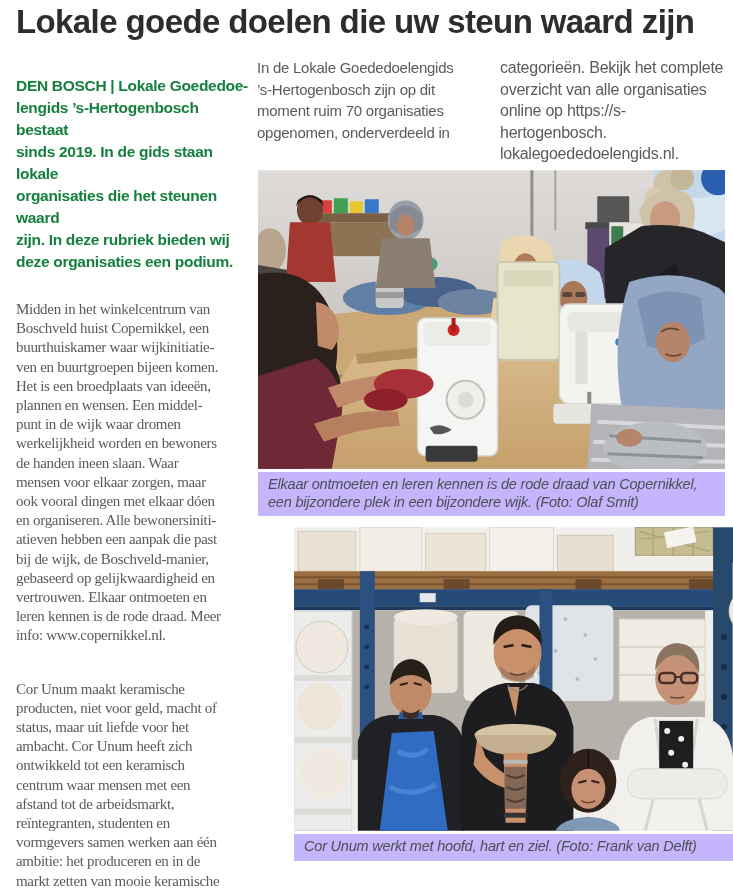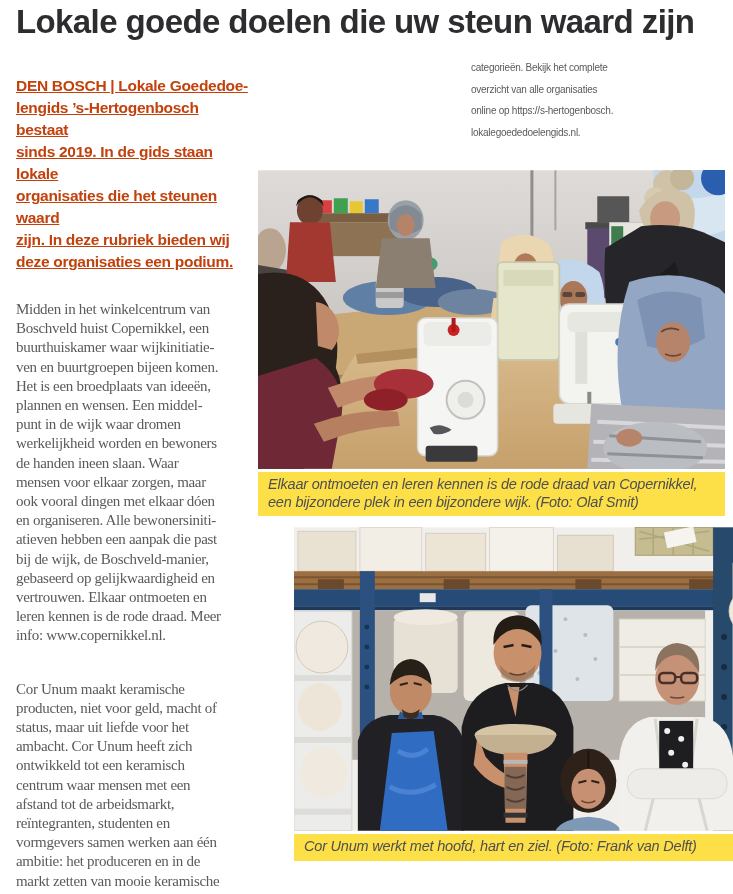"In de Lokale Goededoelengids" div.col { html: none -> <div>In de Lokale Goededoelengids ’s-Hertogenbosch zijn op dit moment ruim 70 organisaties opgenomen, onderverdeeld in</div> }
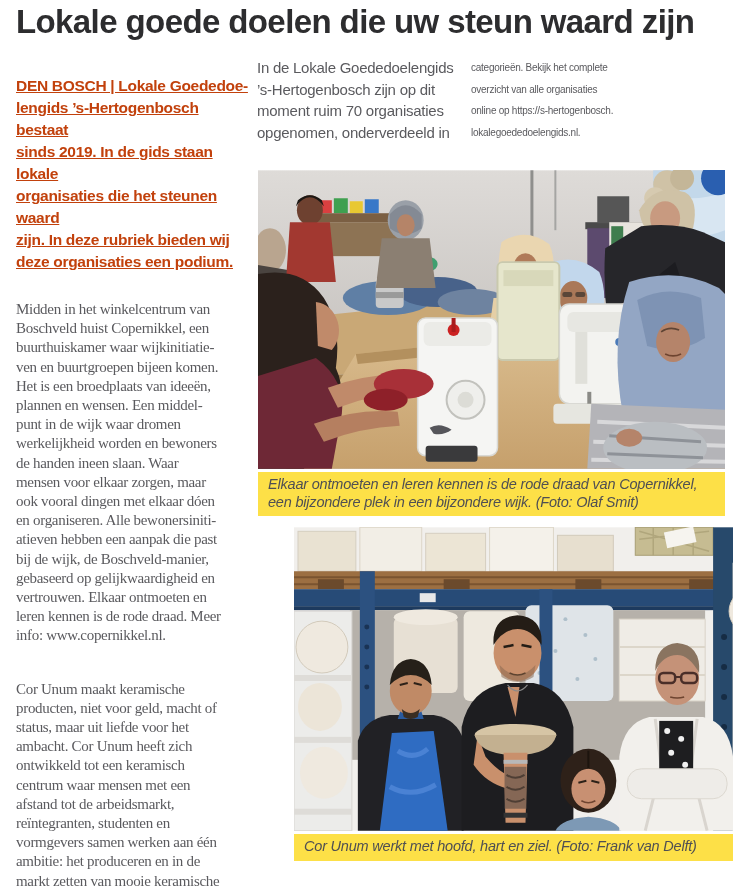"categorieën. Bekijk het complete" .col-right { font-size: 10px -> 16px; left: 471px -> 500px }
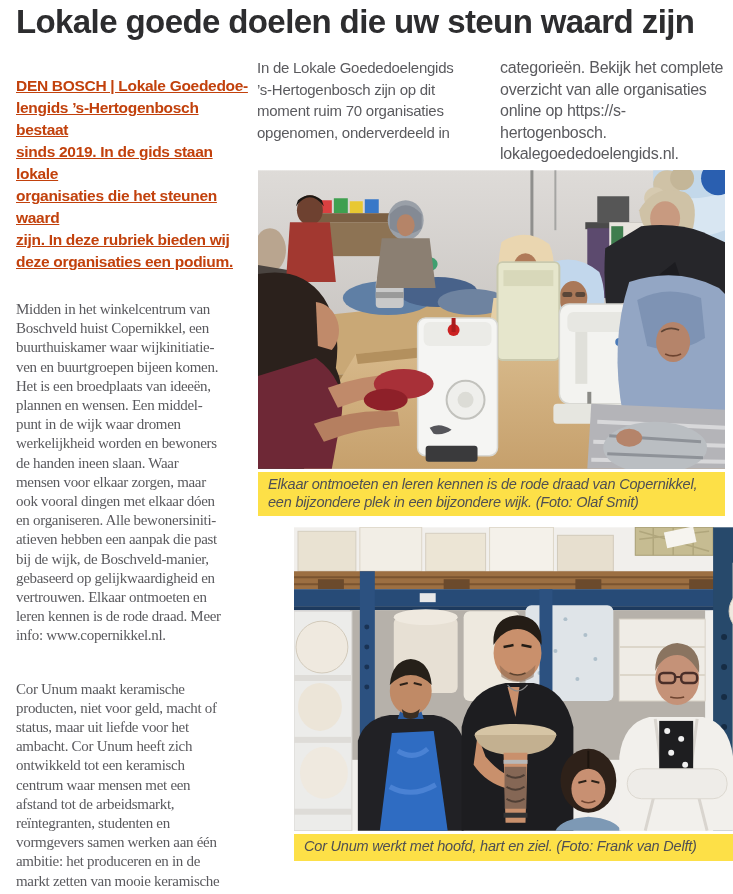"DEN BOSCH | Lokale Goededoe-" .para-intro { color: #c2410c -> #15803d; text-decoration: underline -> none }
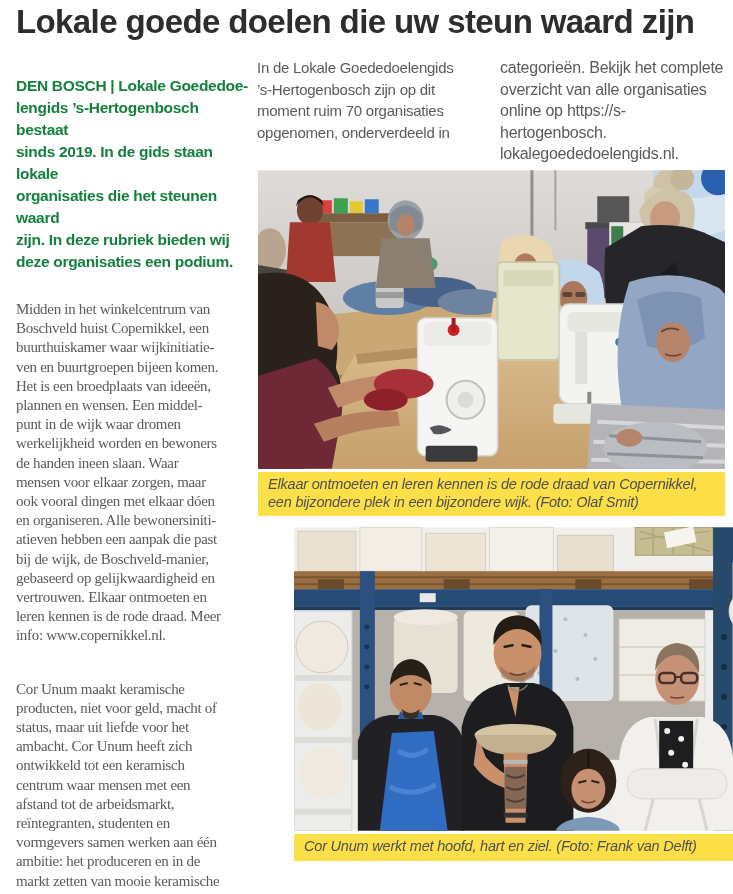"Elkaar ontmoeten en leren kennen" .caption { background: #fde047 -> #c4b5fd }
